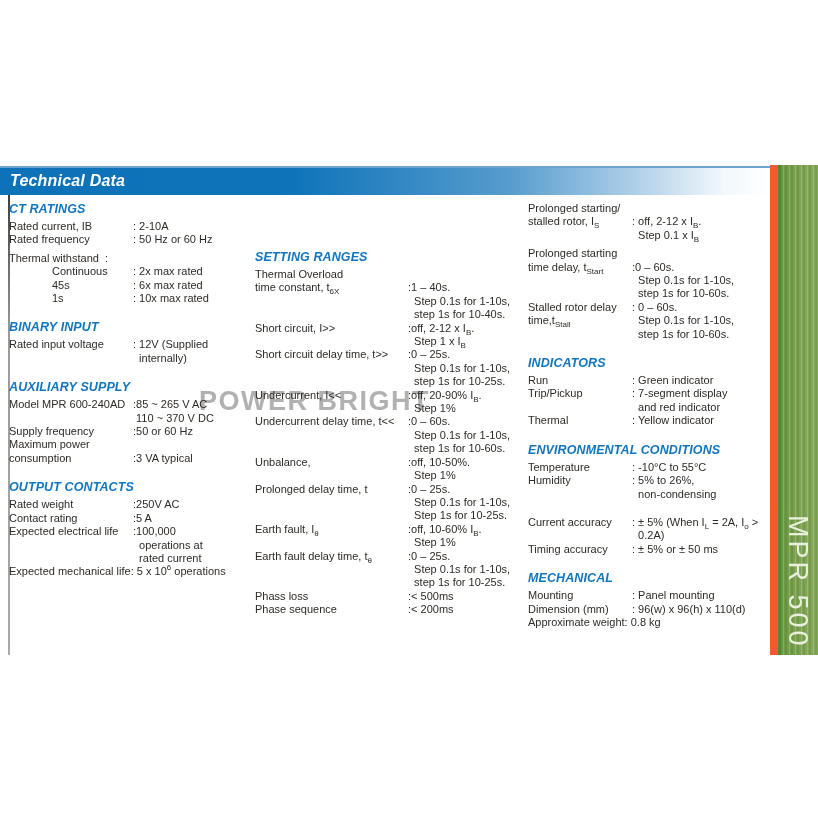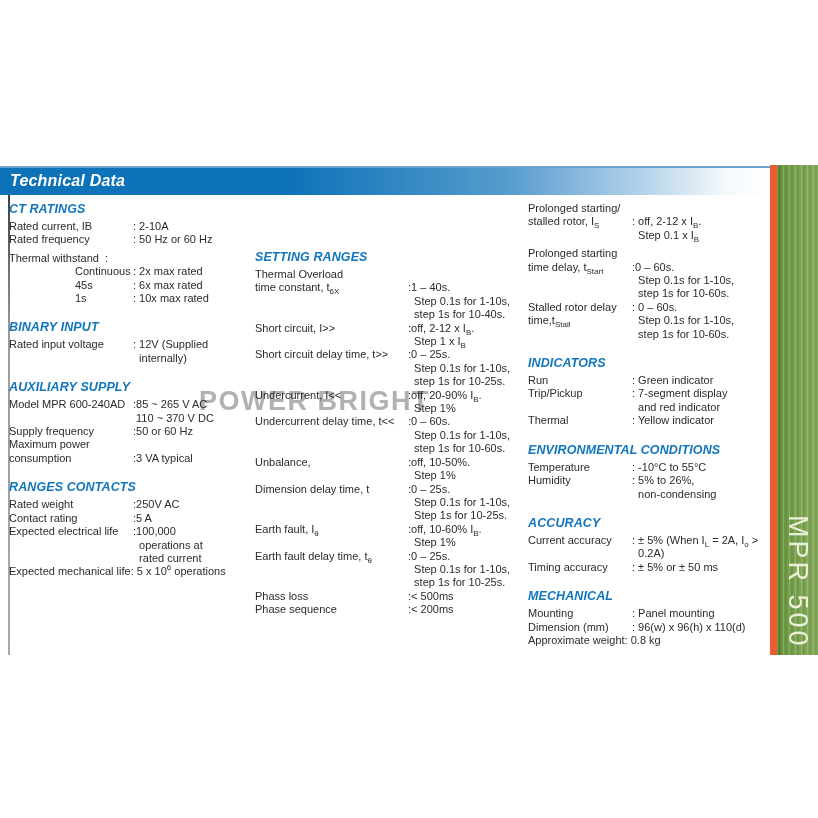"Continuous" .lbl.indent { padding-left: 66px -> 43px }
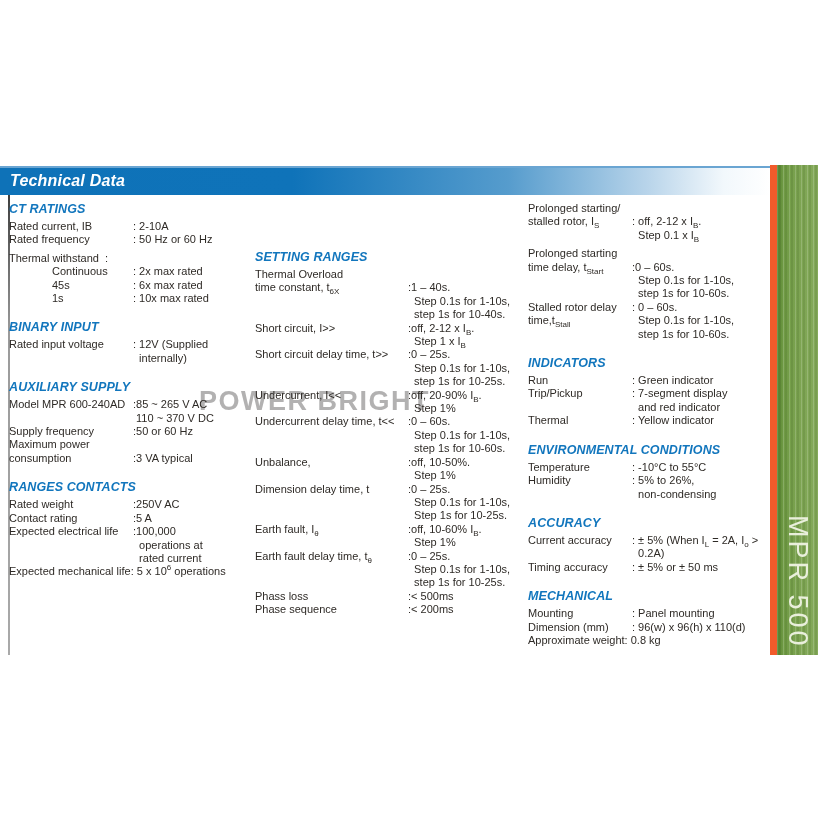"RANGES CONTACTS" div.heading { text: RANGES -> OUTPUT }
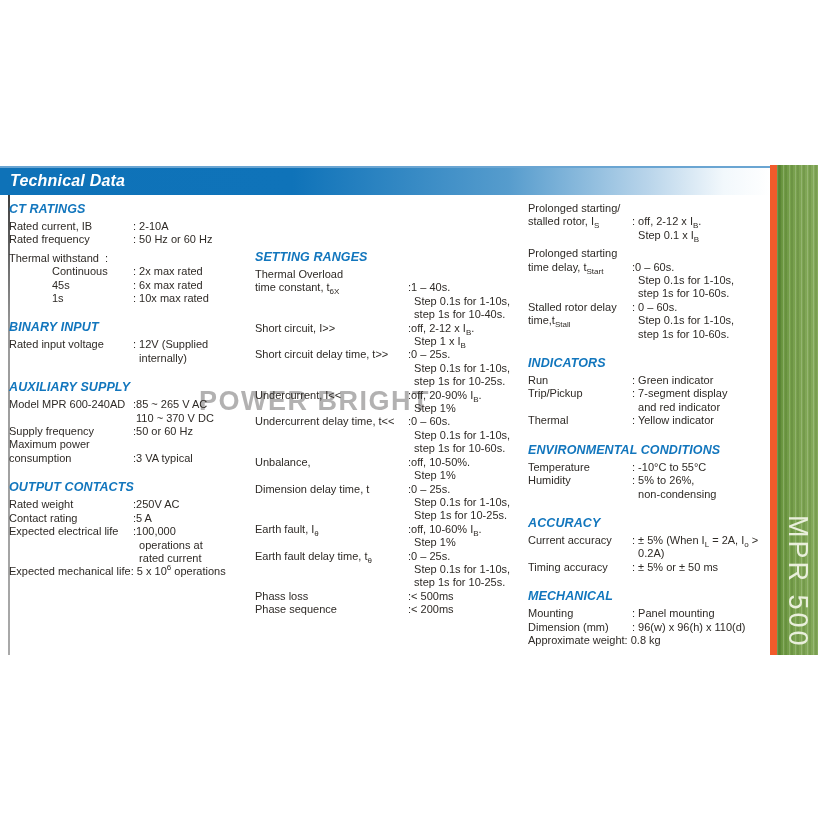"Dimension delay time, t" div.cell { text: Dimension -> Prolonged }
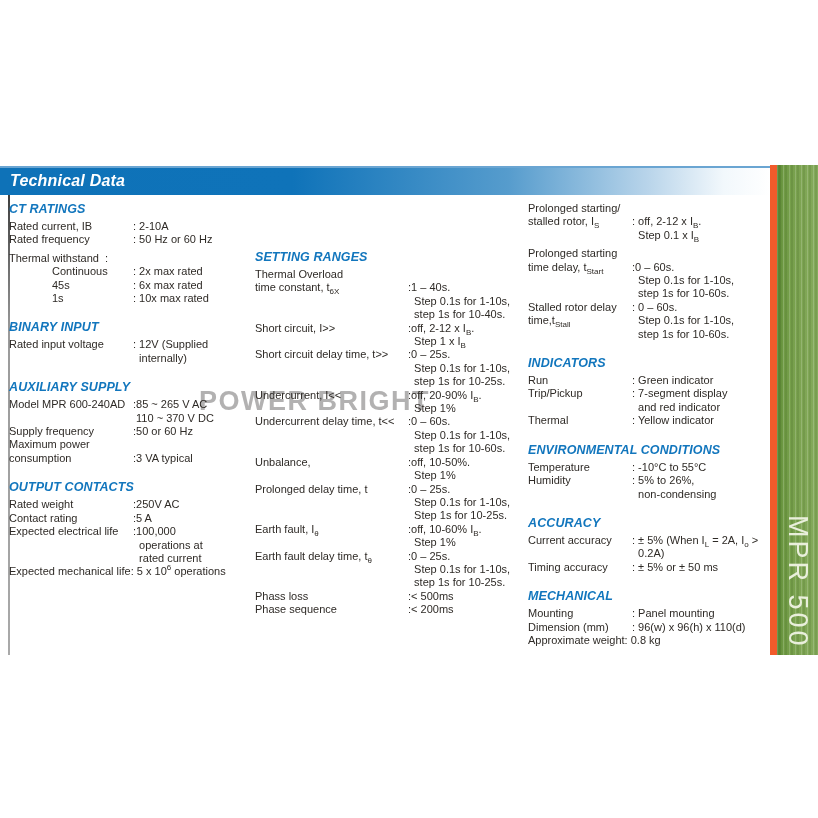"ACCURACY" div.heading { html: <div>ACCURACY</div> -> none }
